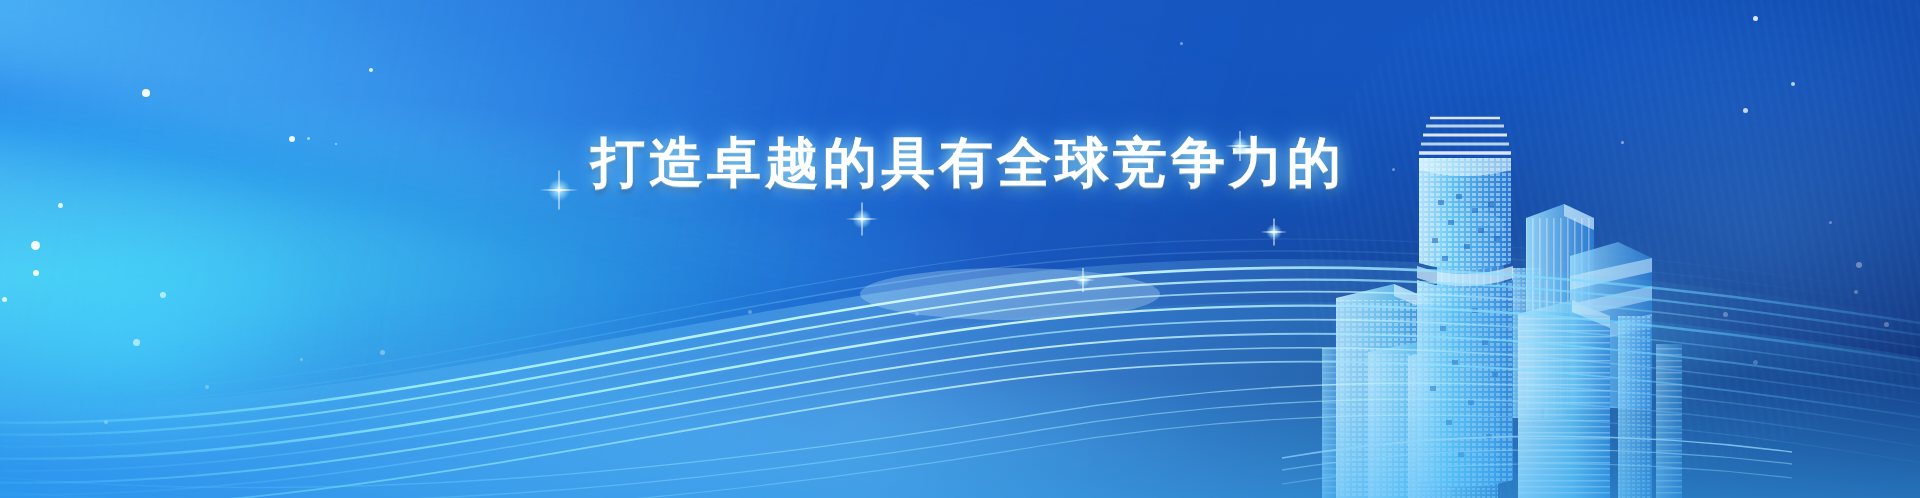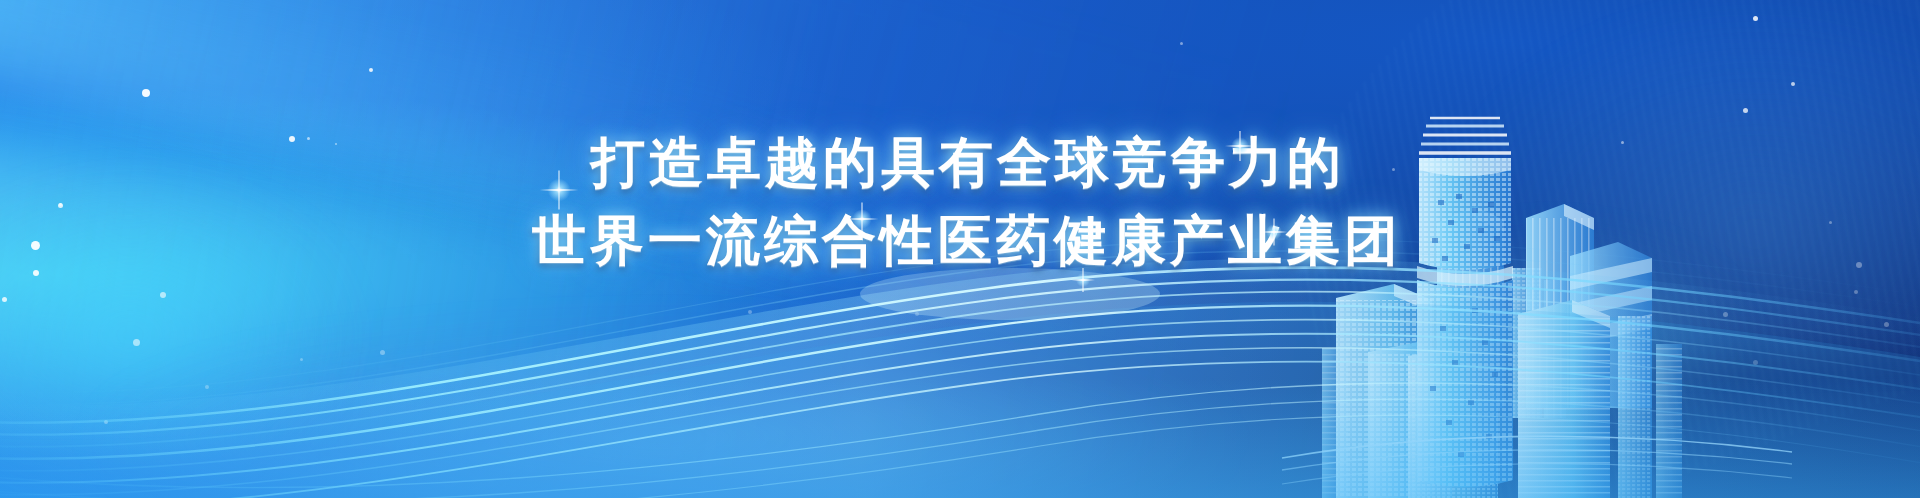"世界一流综合性医药健康产业集团" span.line { html: <span>世界一流综合性医药健康产业集团</span> -> none }
